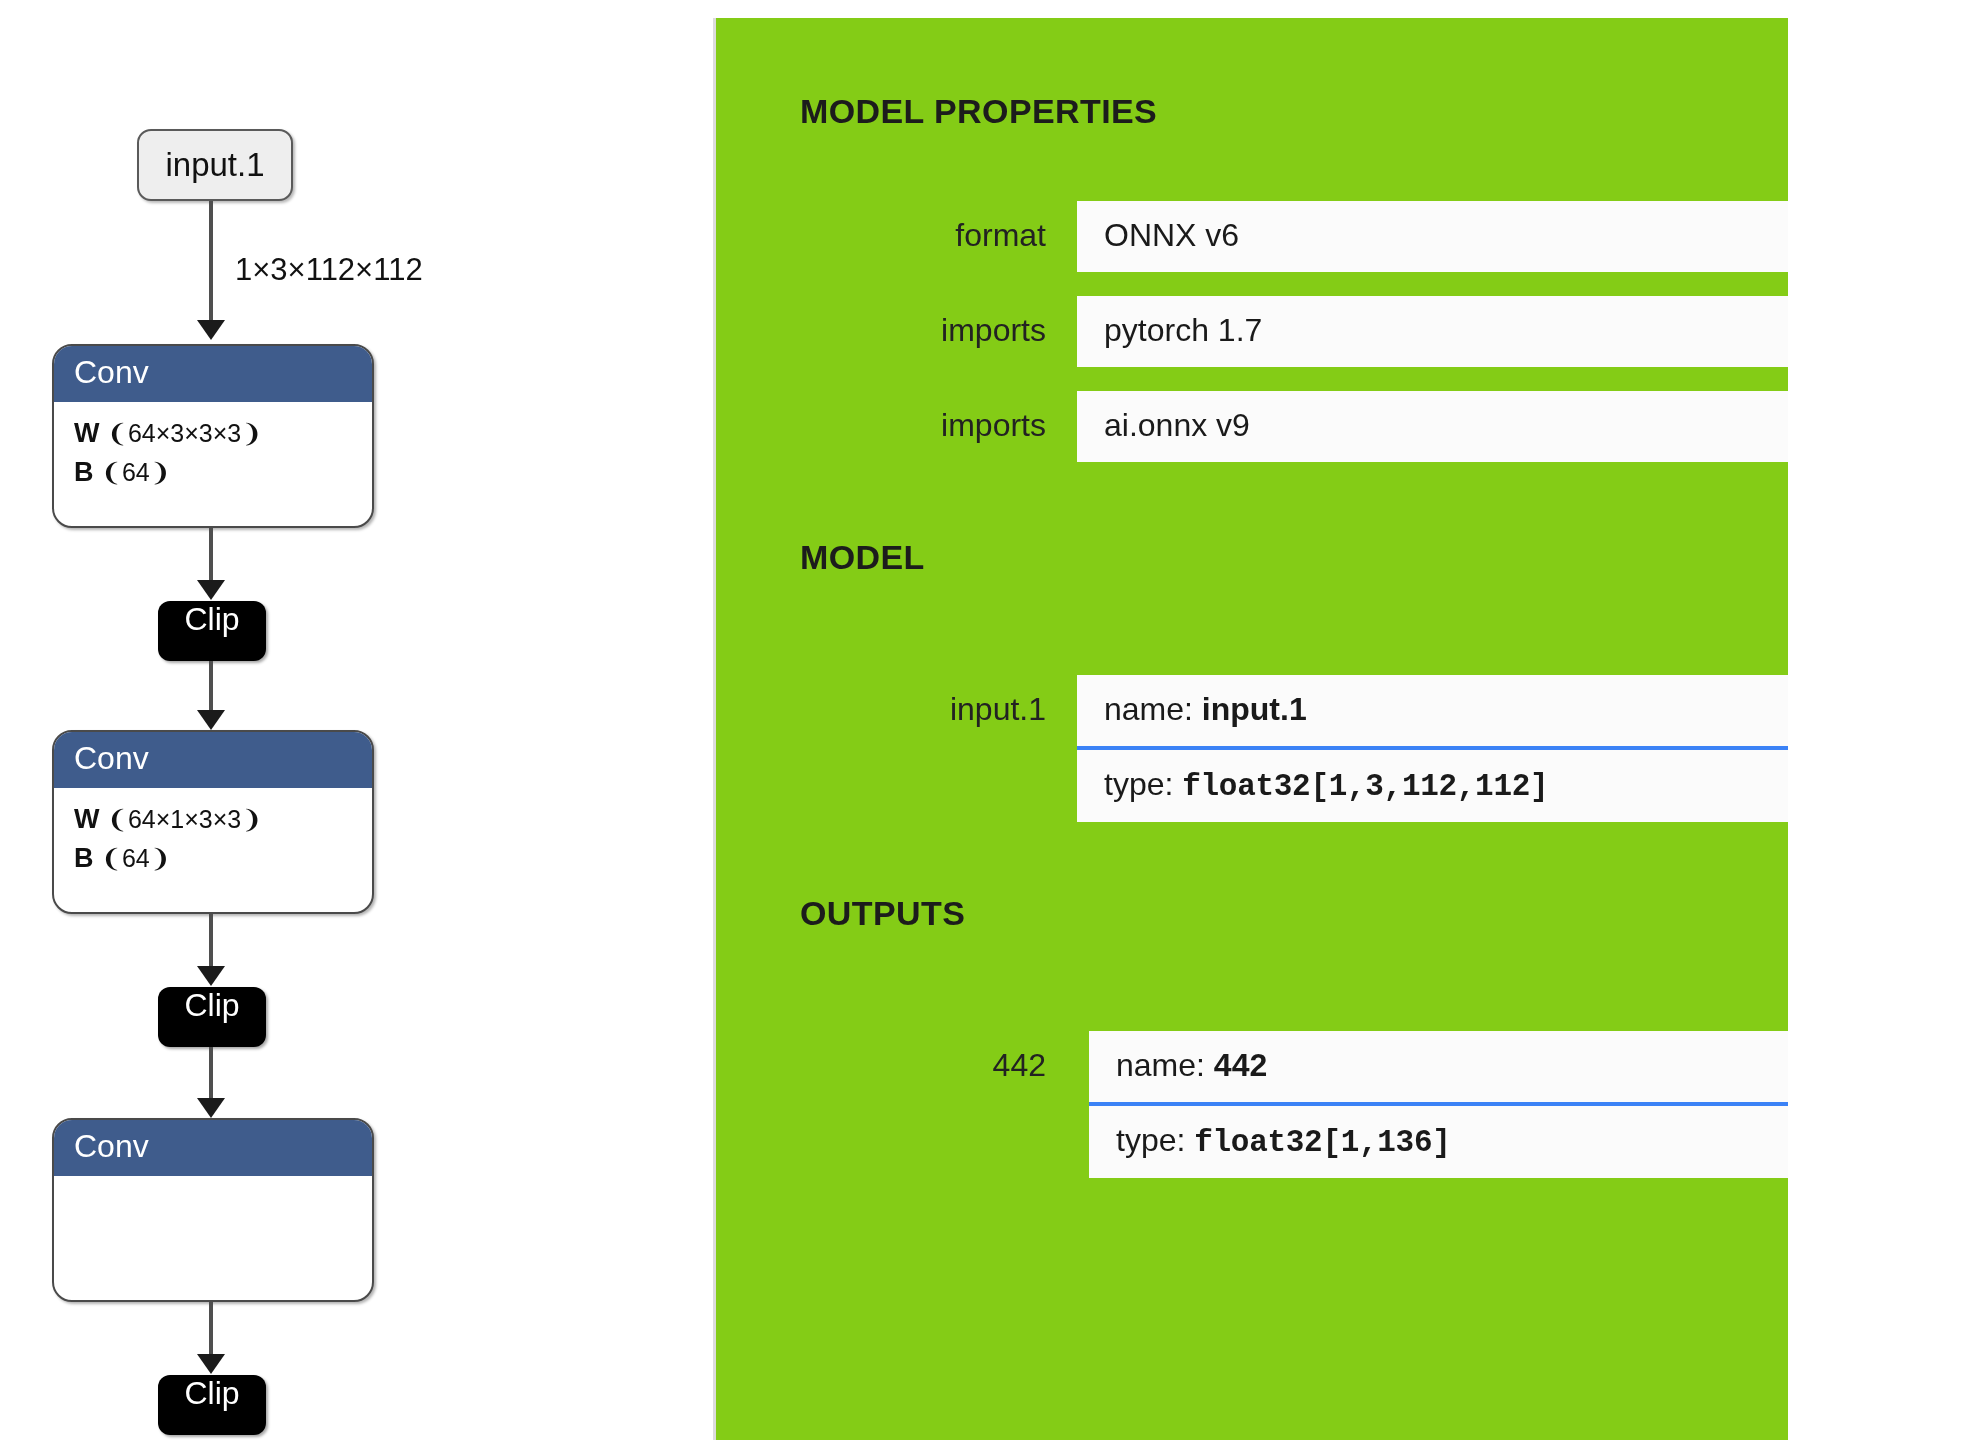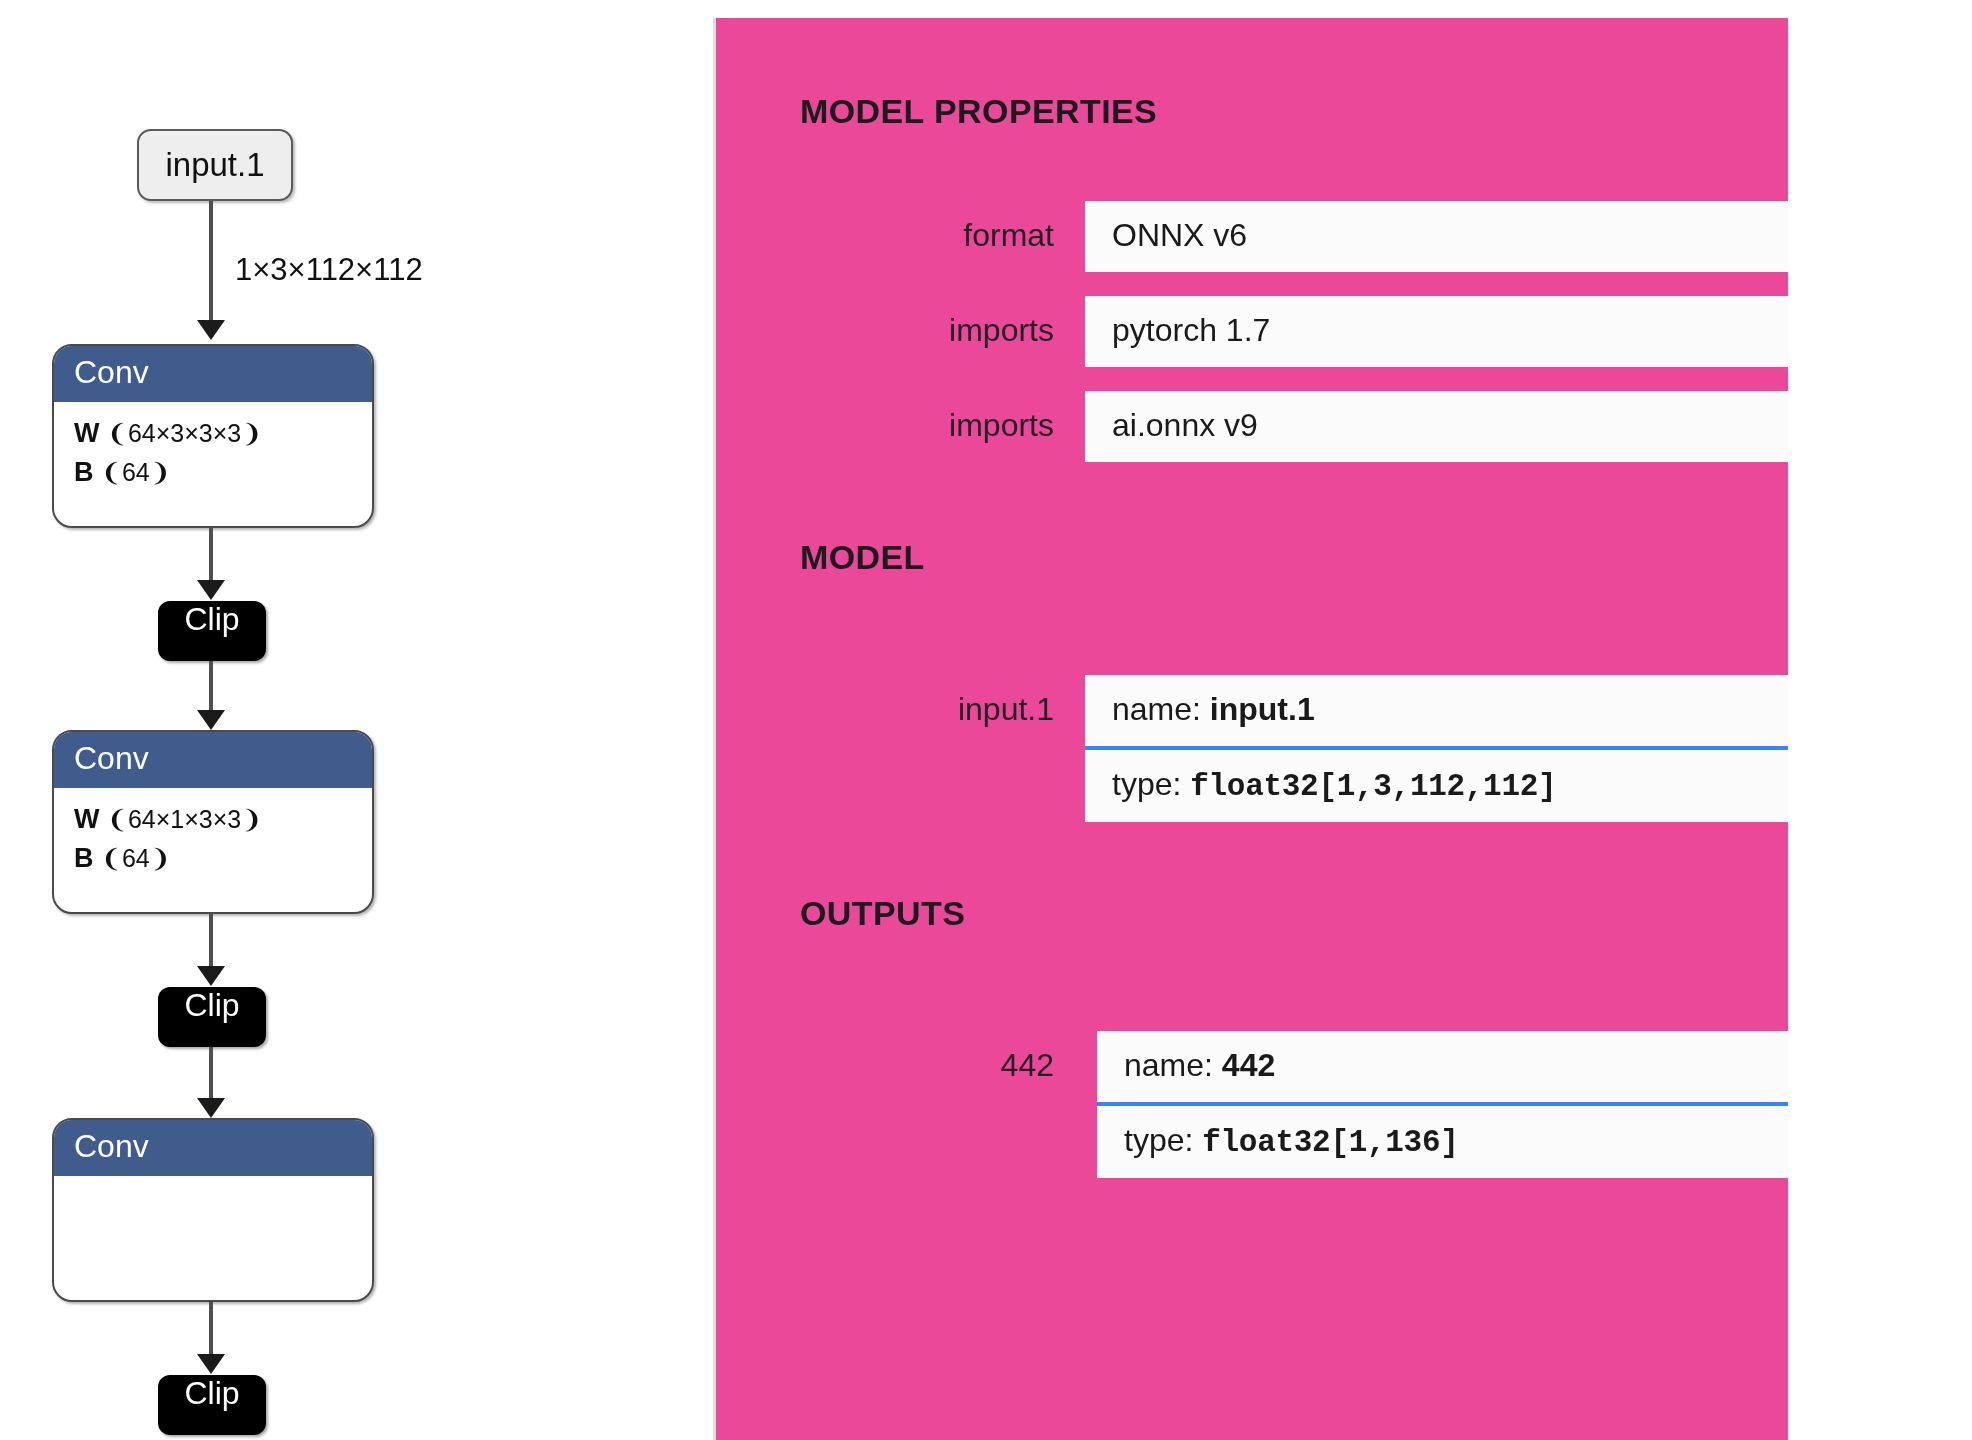"MODEL PROPERTIES" #properties-panel { background: #ec4899 -> #84cc16 }
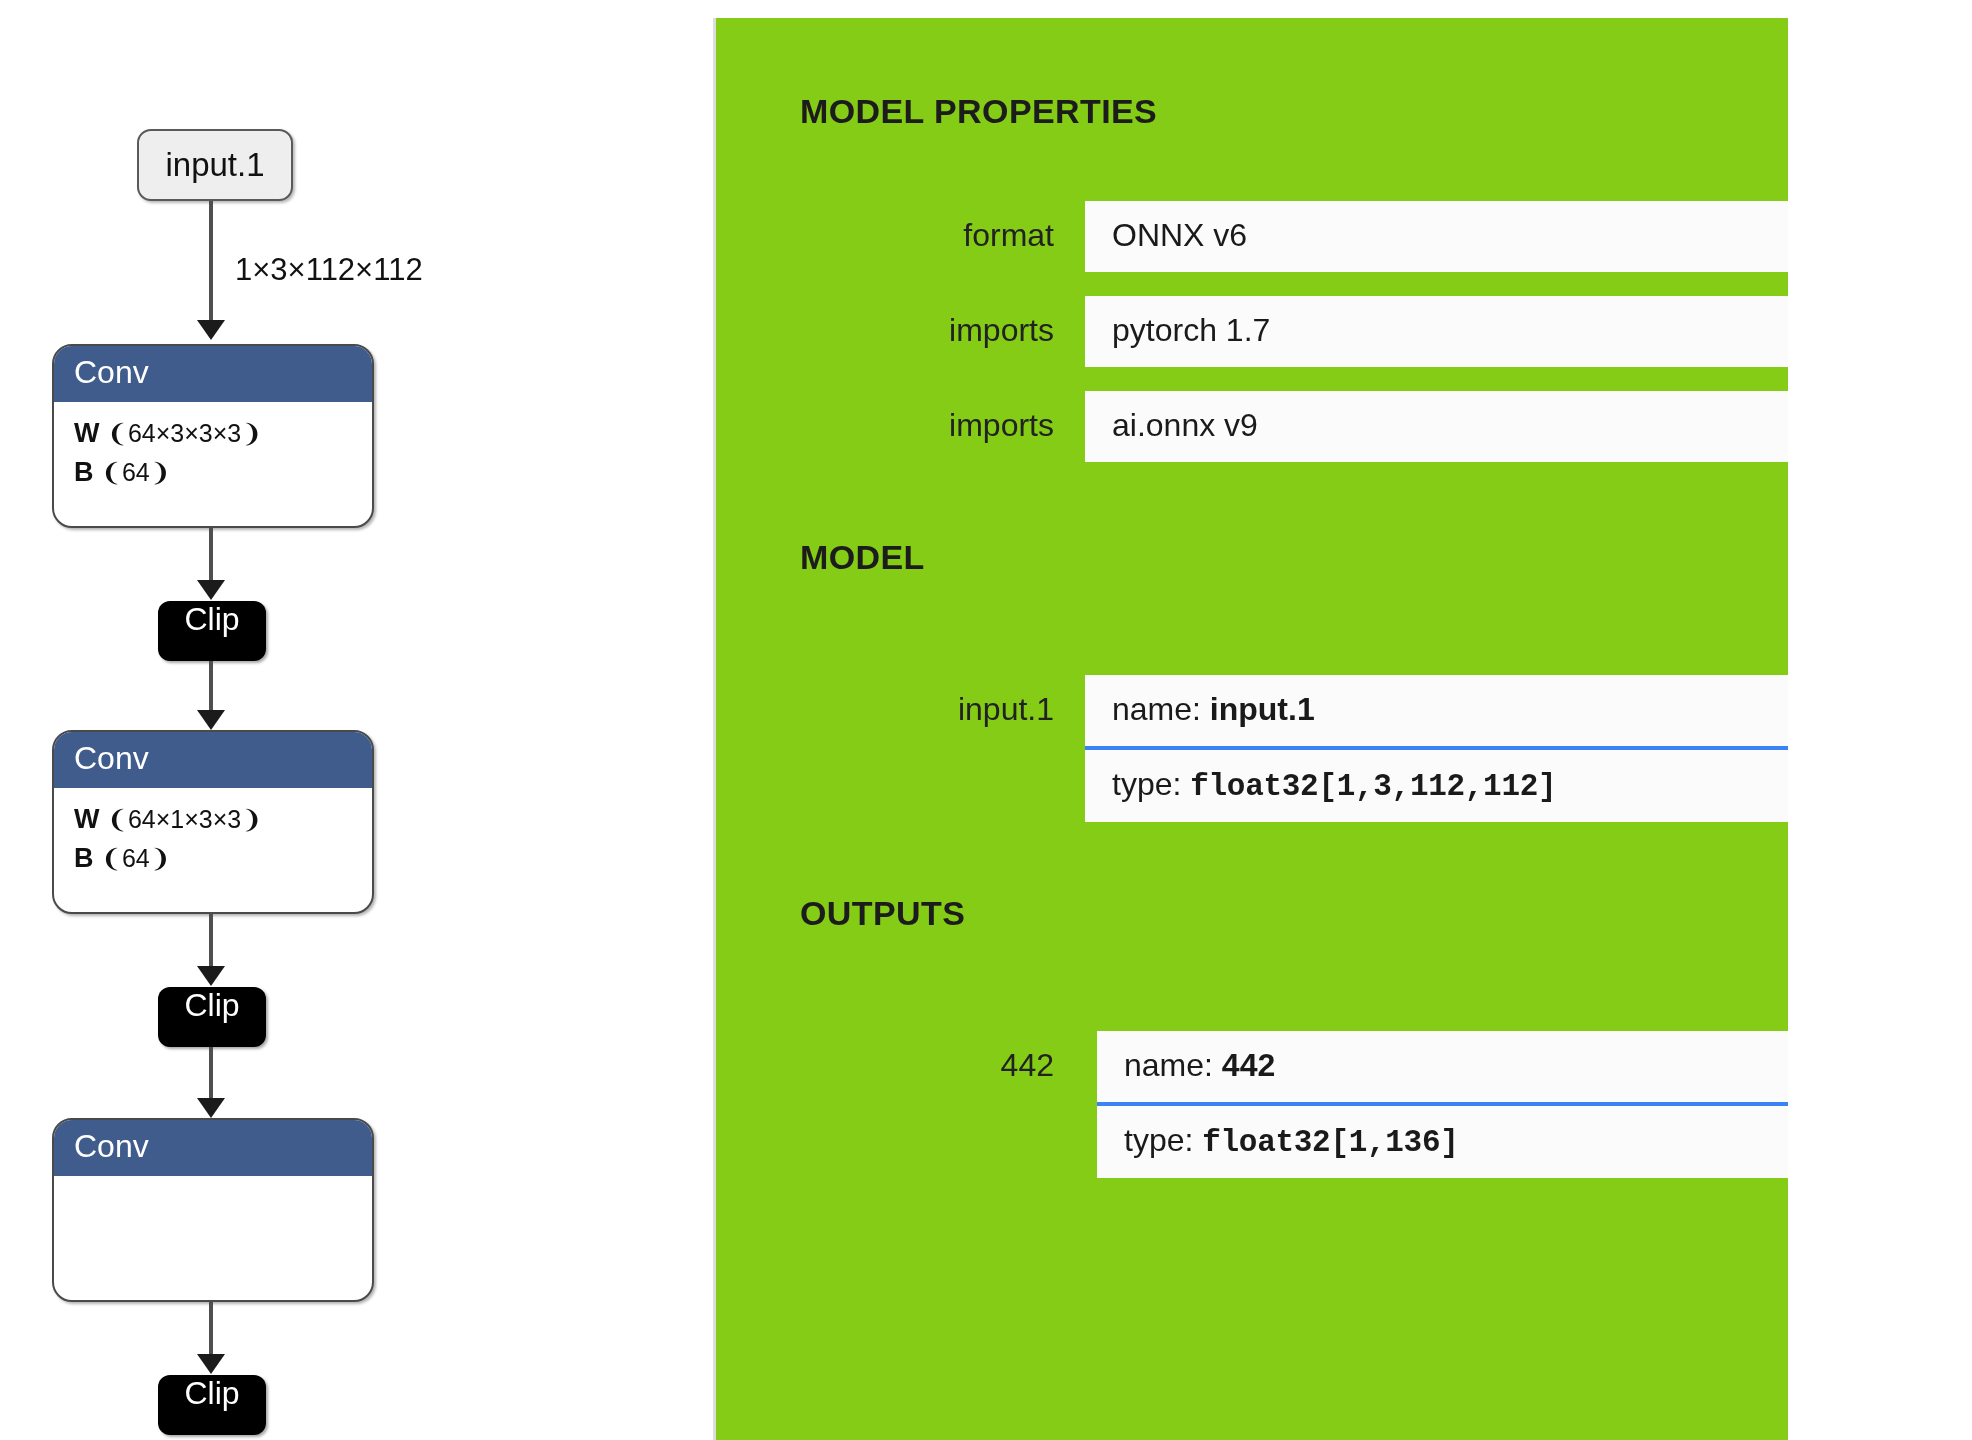"format" .prop-row { margin-left: 8px -> none }
